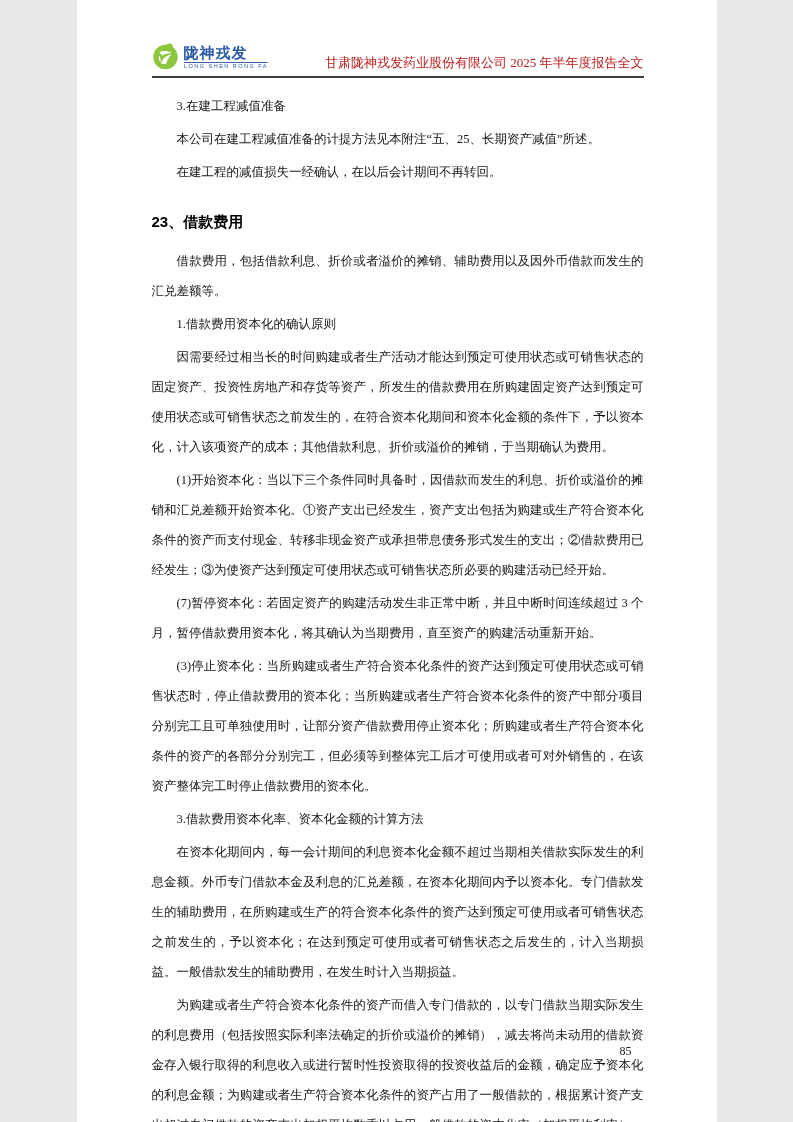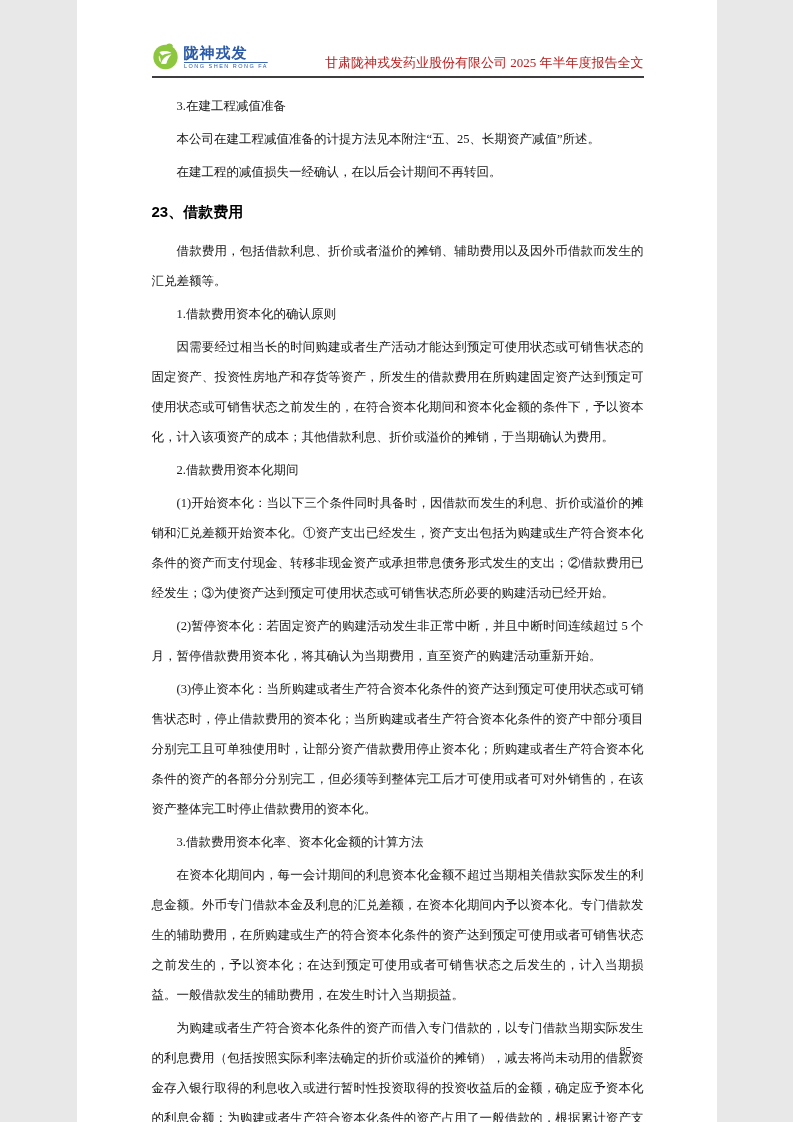"23、借款费用" .section-heading { margin: 14px 0 13px 0 -> 24px 0 13px 0 }
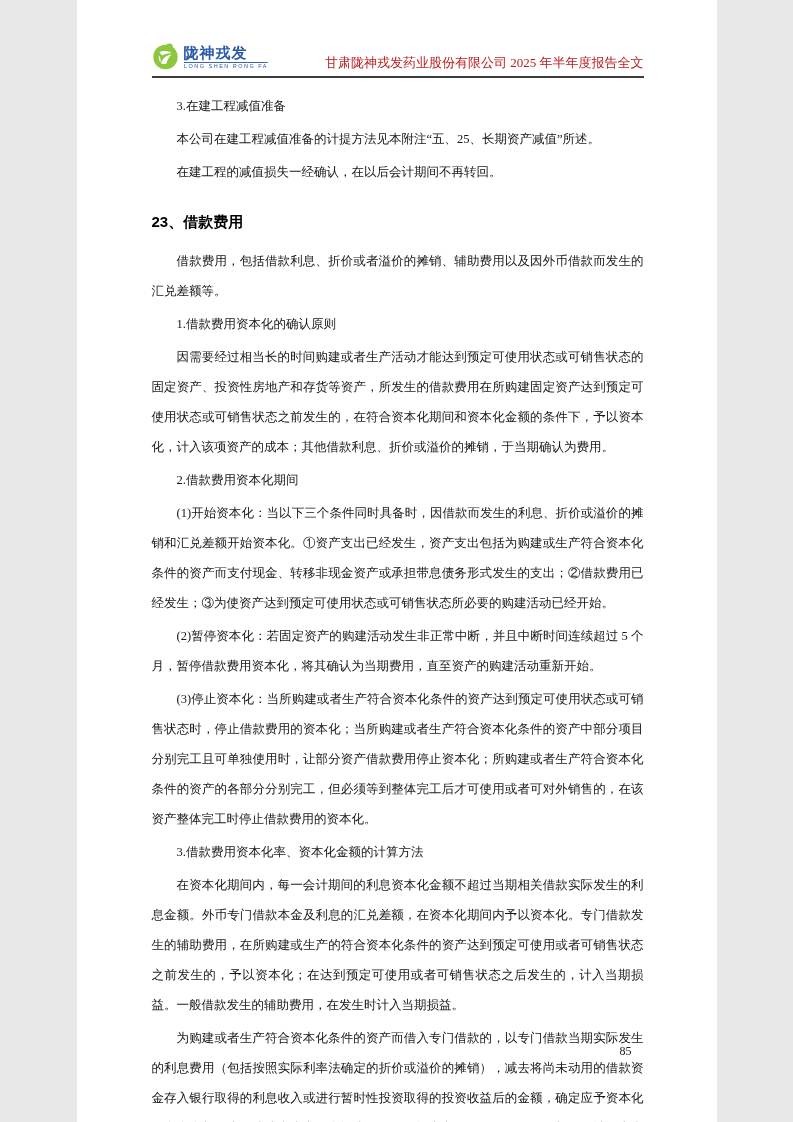"2.借款费用资本化期间" p { html: <p>2.借款费用资本化期间</p> -> none }
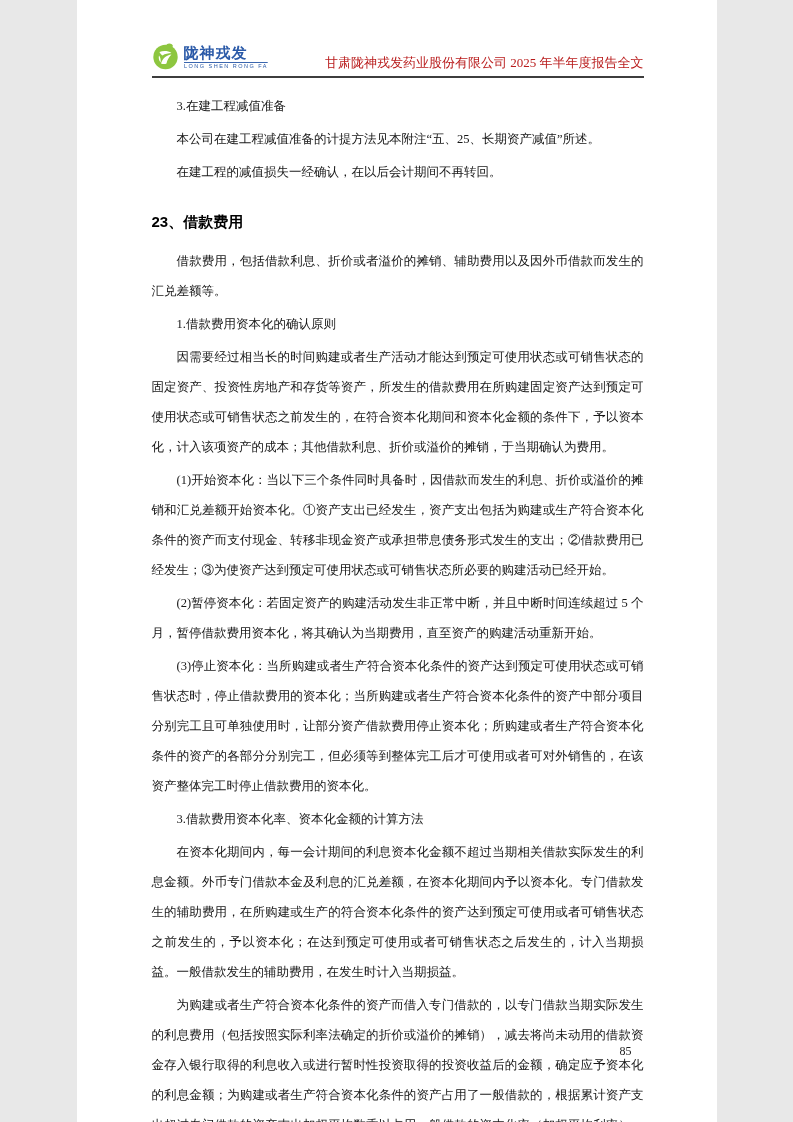"(2)暂停资本化：若固定资产的购建活动发生非正常中断，并且中断时间连续超过 5" p { text: 2)暂停资本化：若固定资产的购建活动发生非正常中断，并且中断时间连续超过 5 -> 7)暂停资本化：若固定资产的购建活动发生非正常中断，并且中断时间连续超过 3 }
